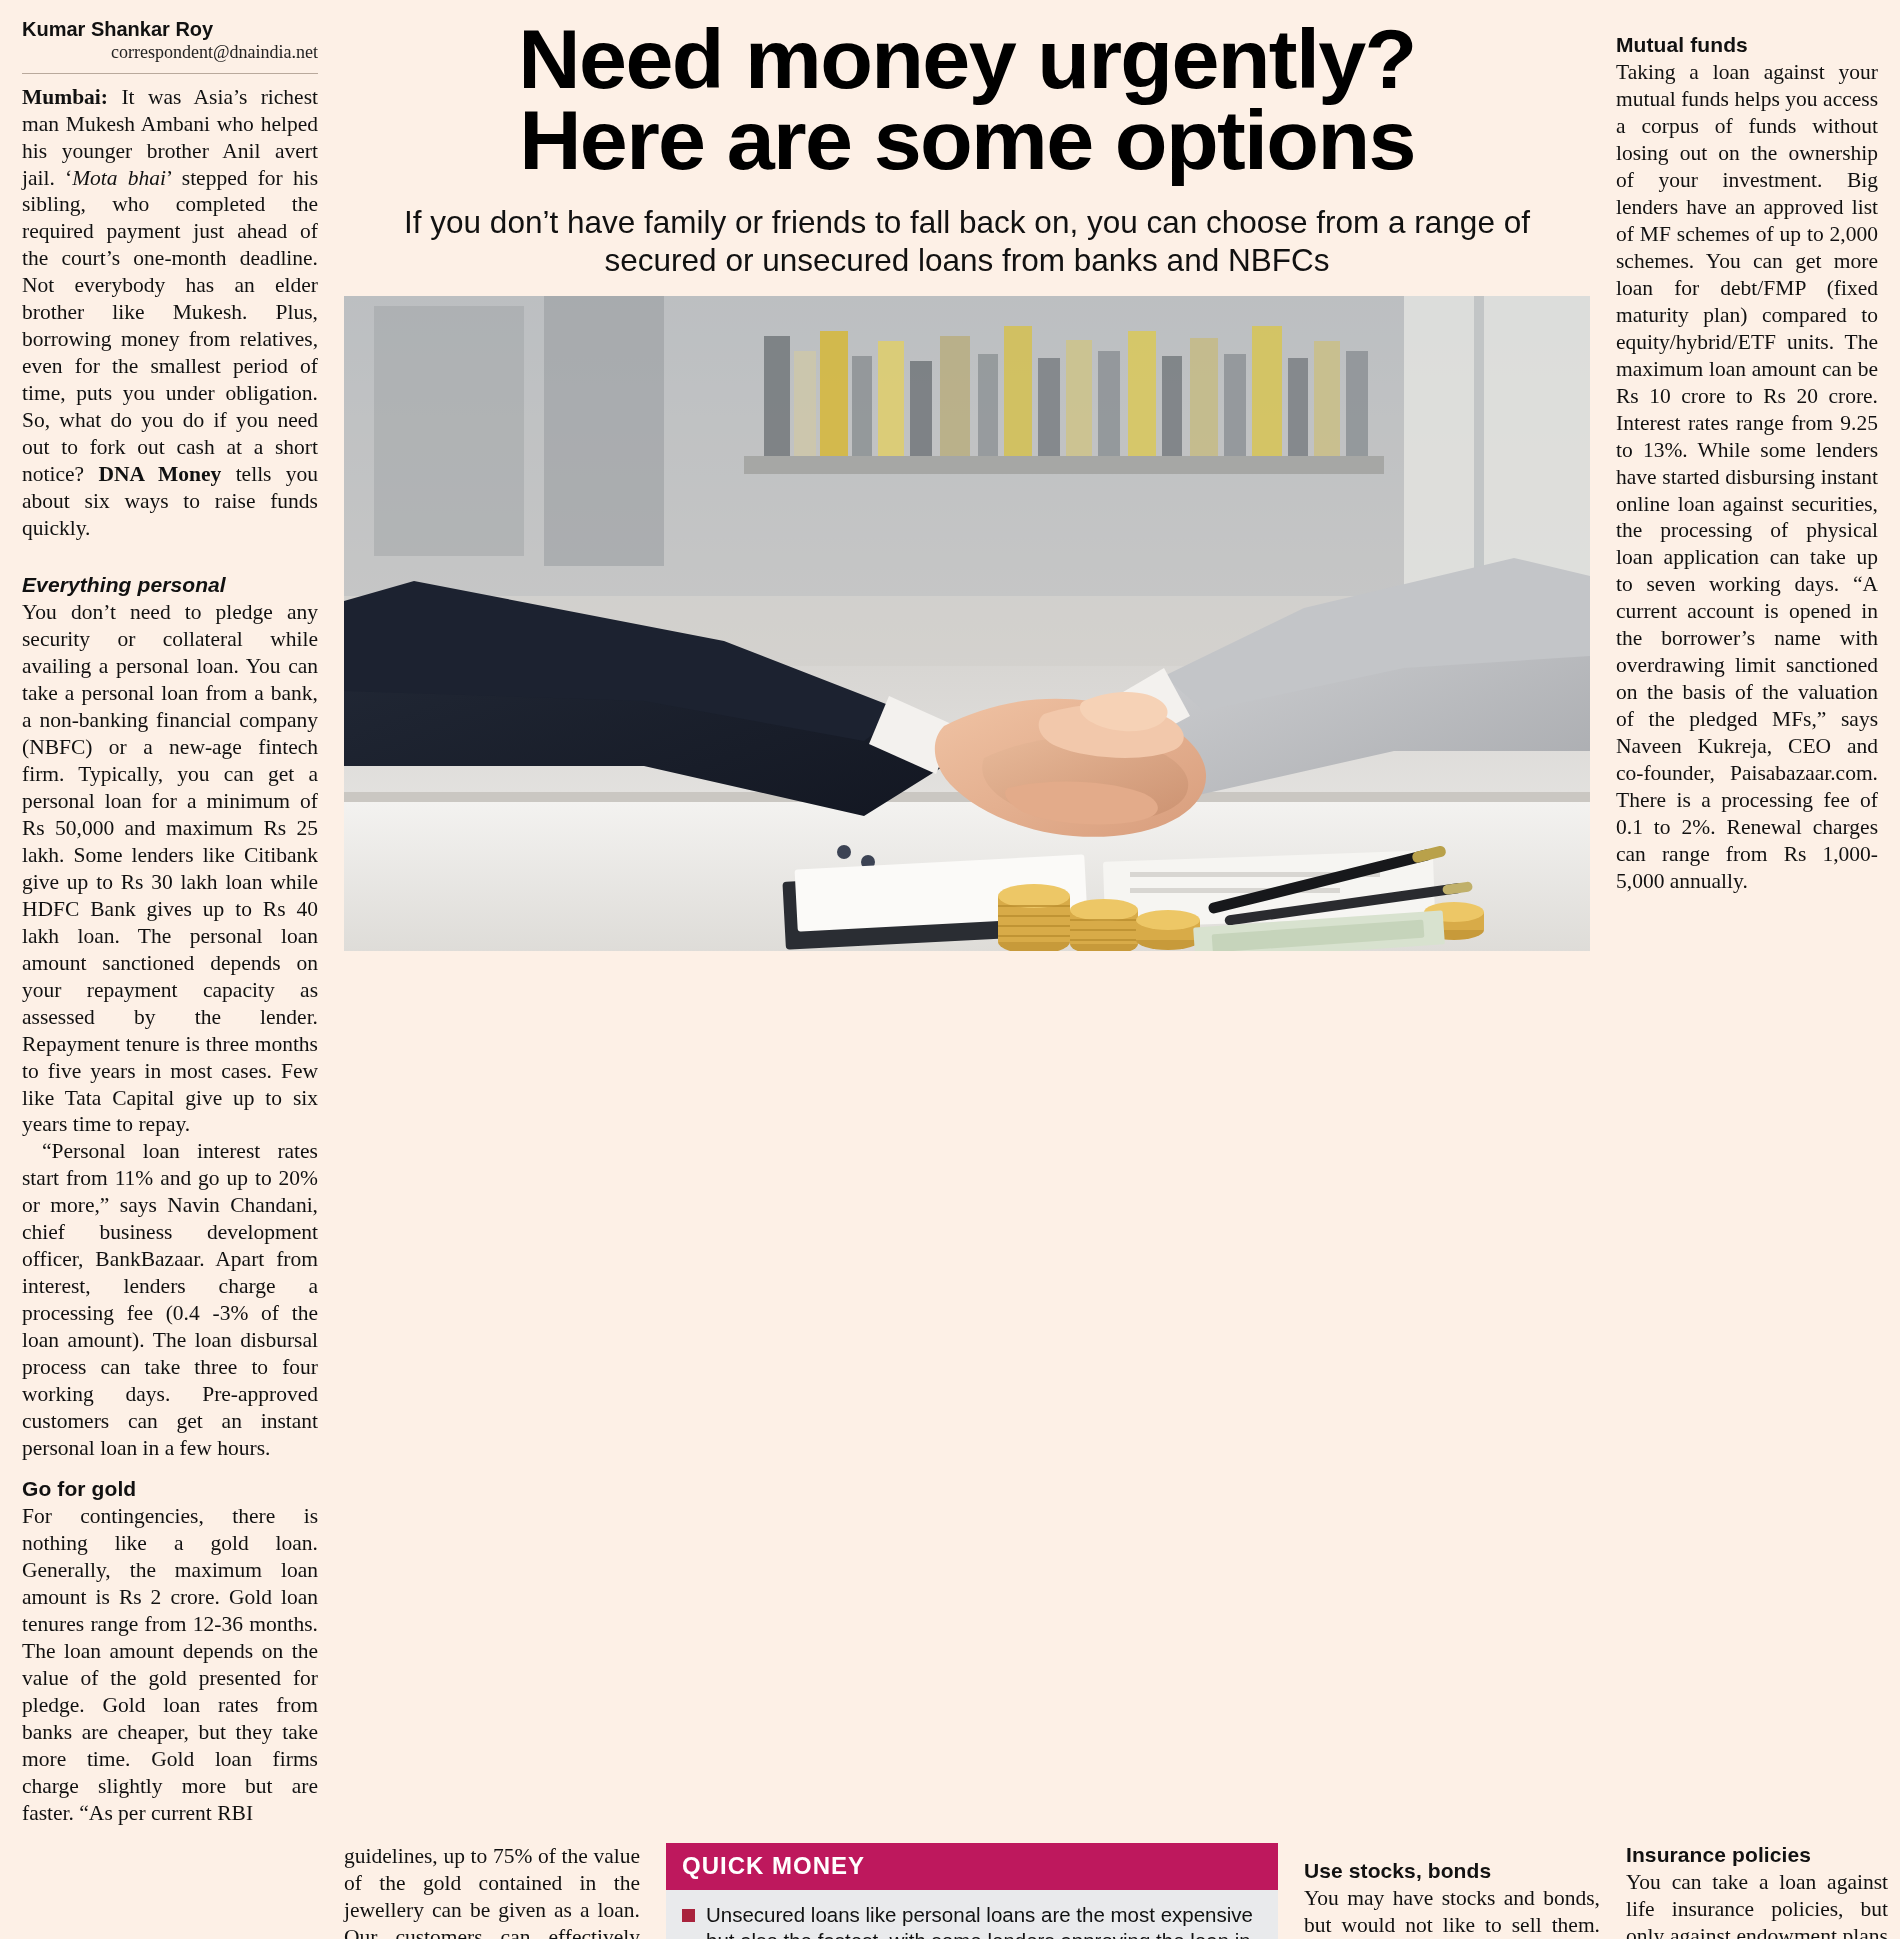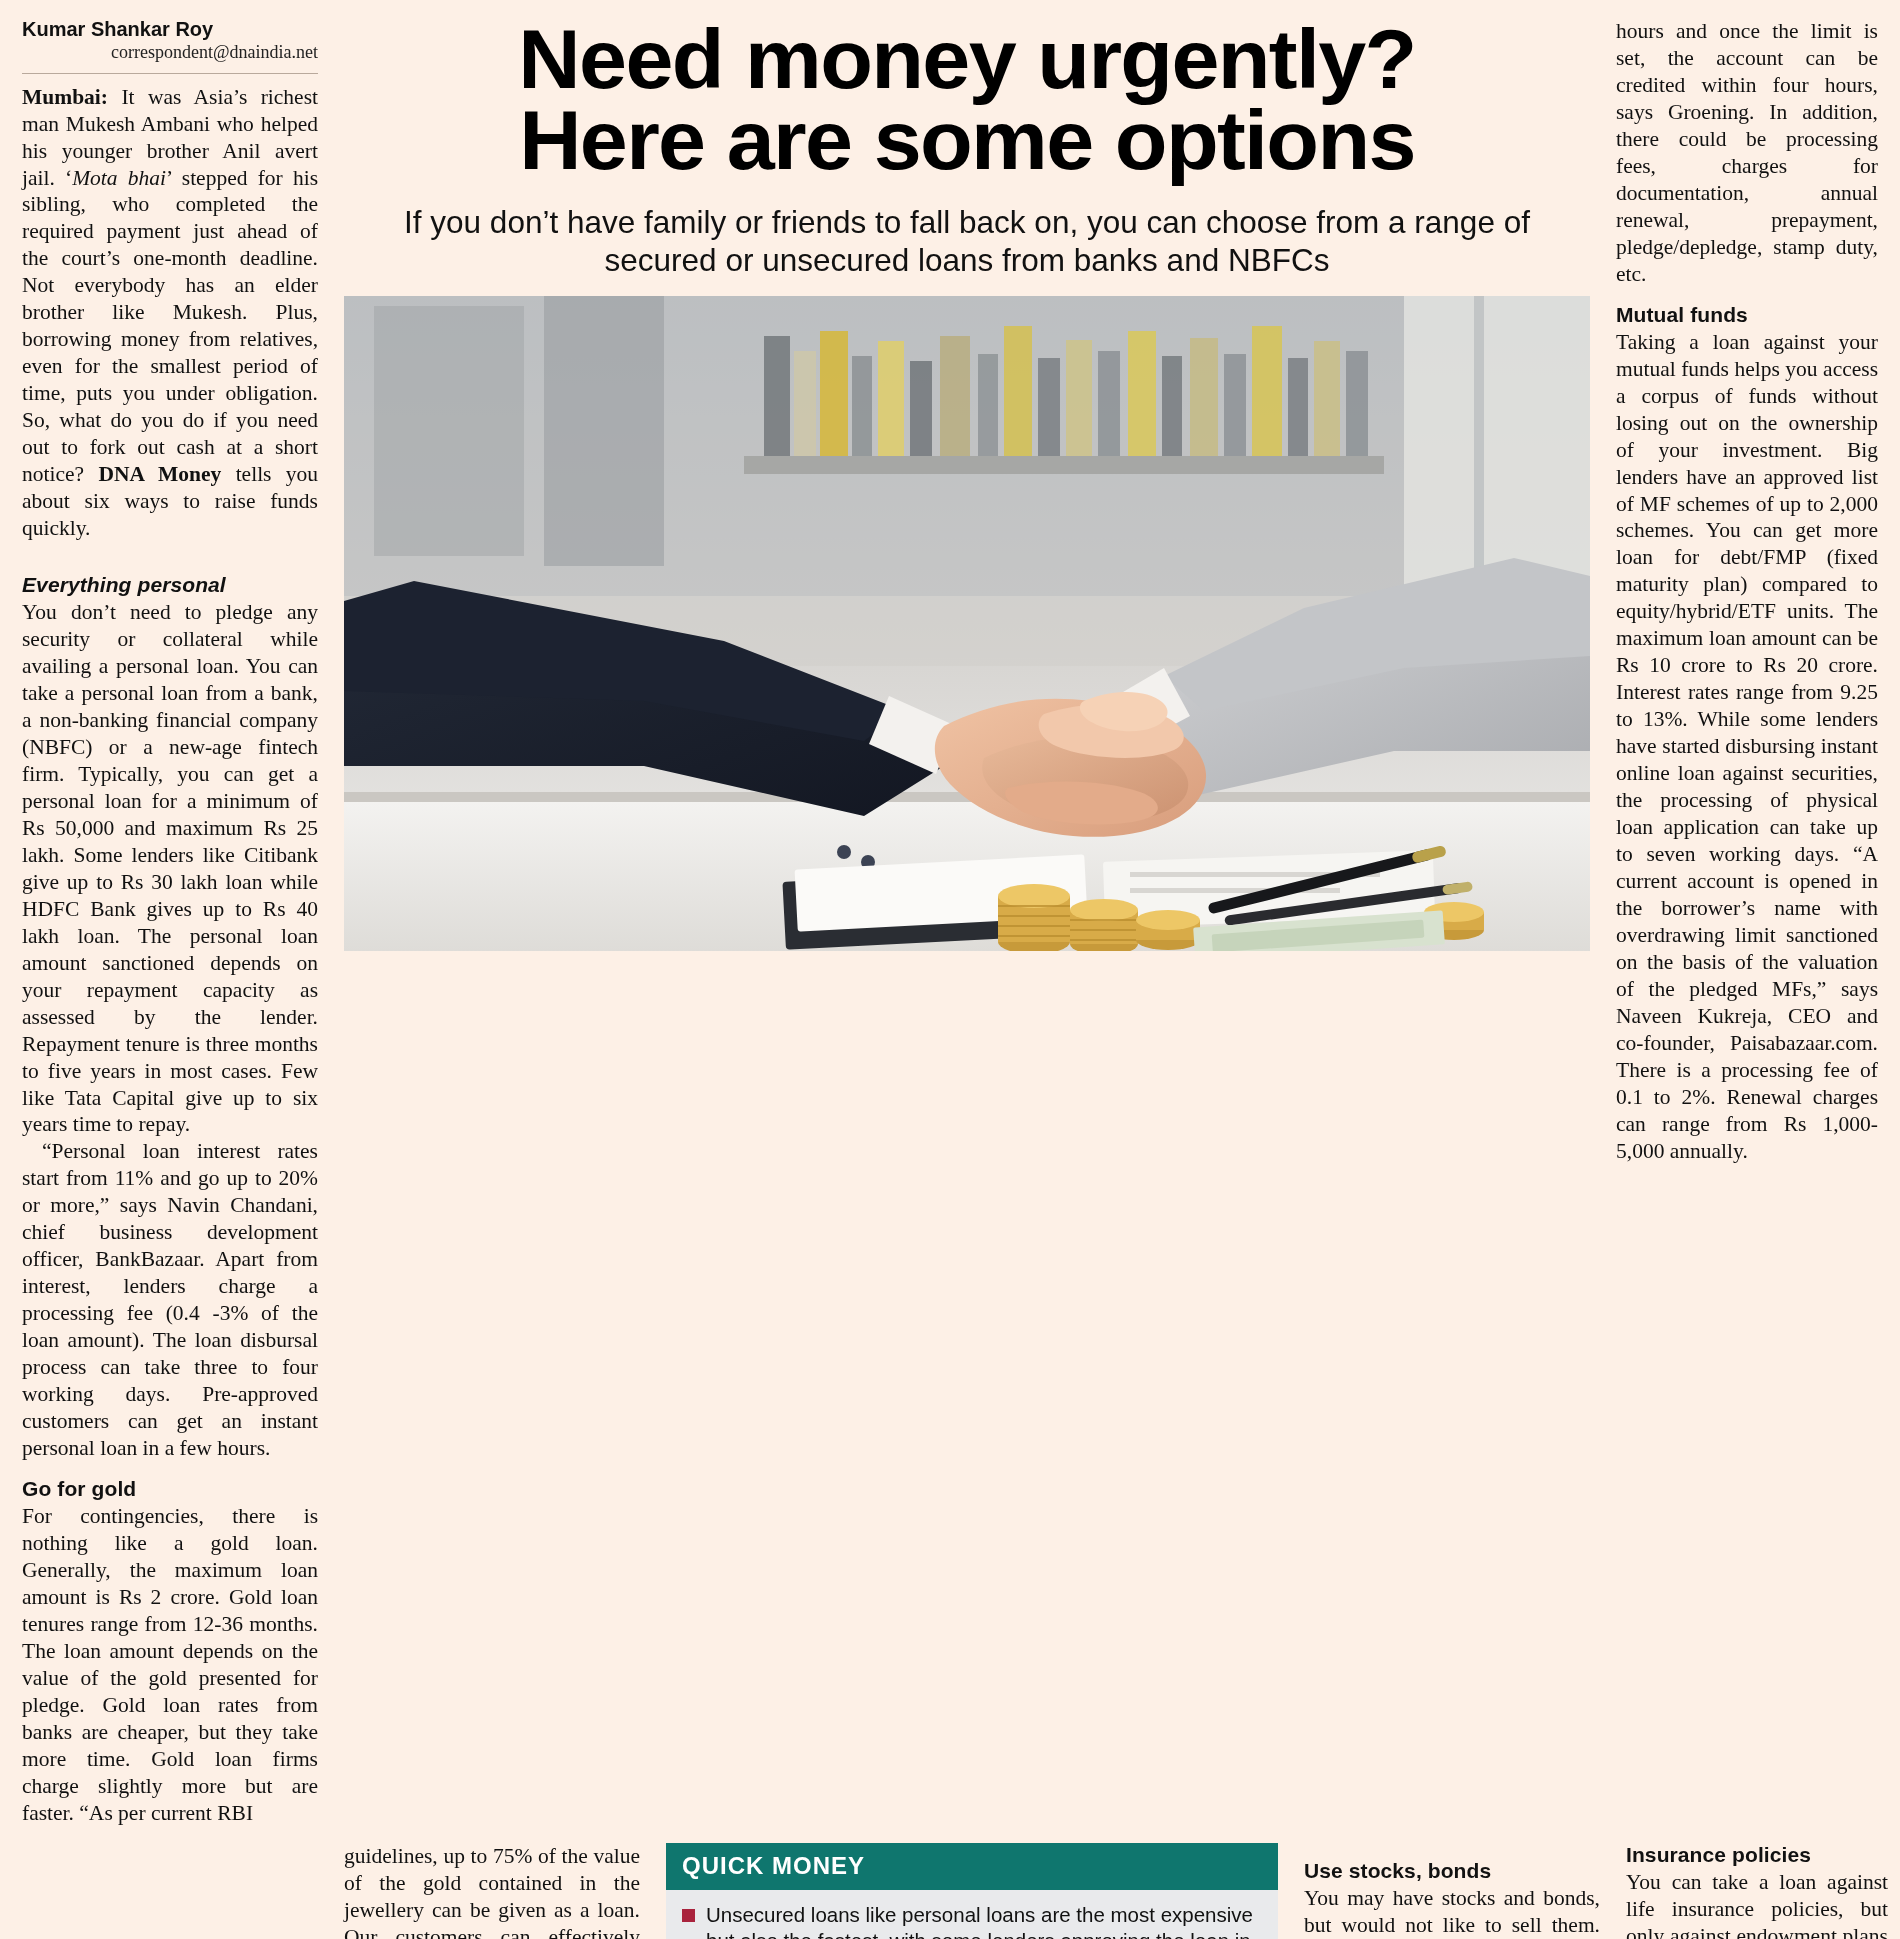"hours and once the limit" p.body { html: <p>hours and once the limit is set, the account can be credited within four hours, says Groening. In addition, there could be processing fees, charges for documentation, annual renewal, prepayment, pledge/depledge, stamp duty, etc.</p> -> none }
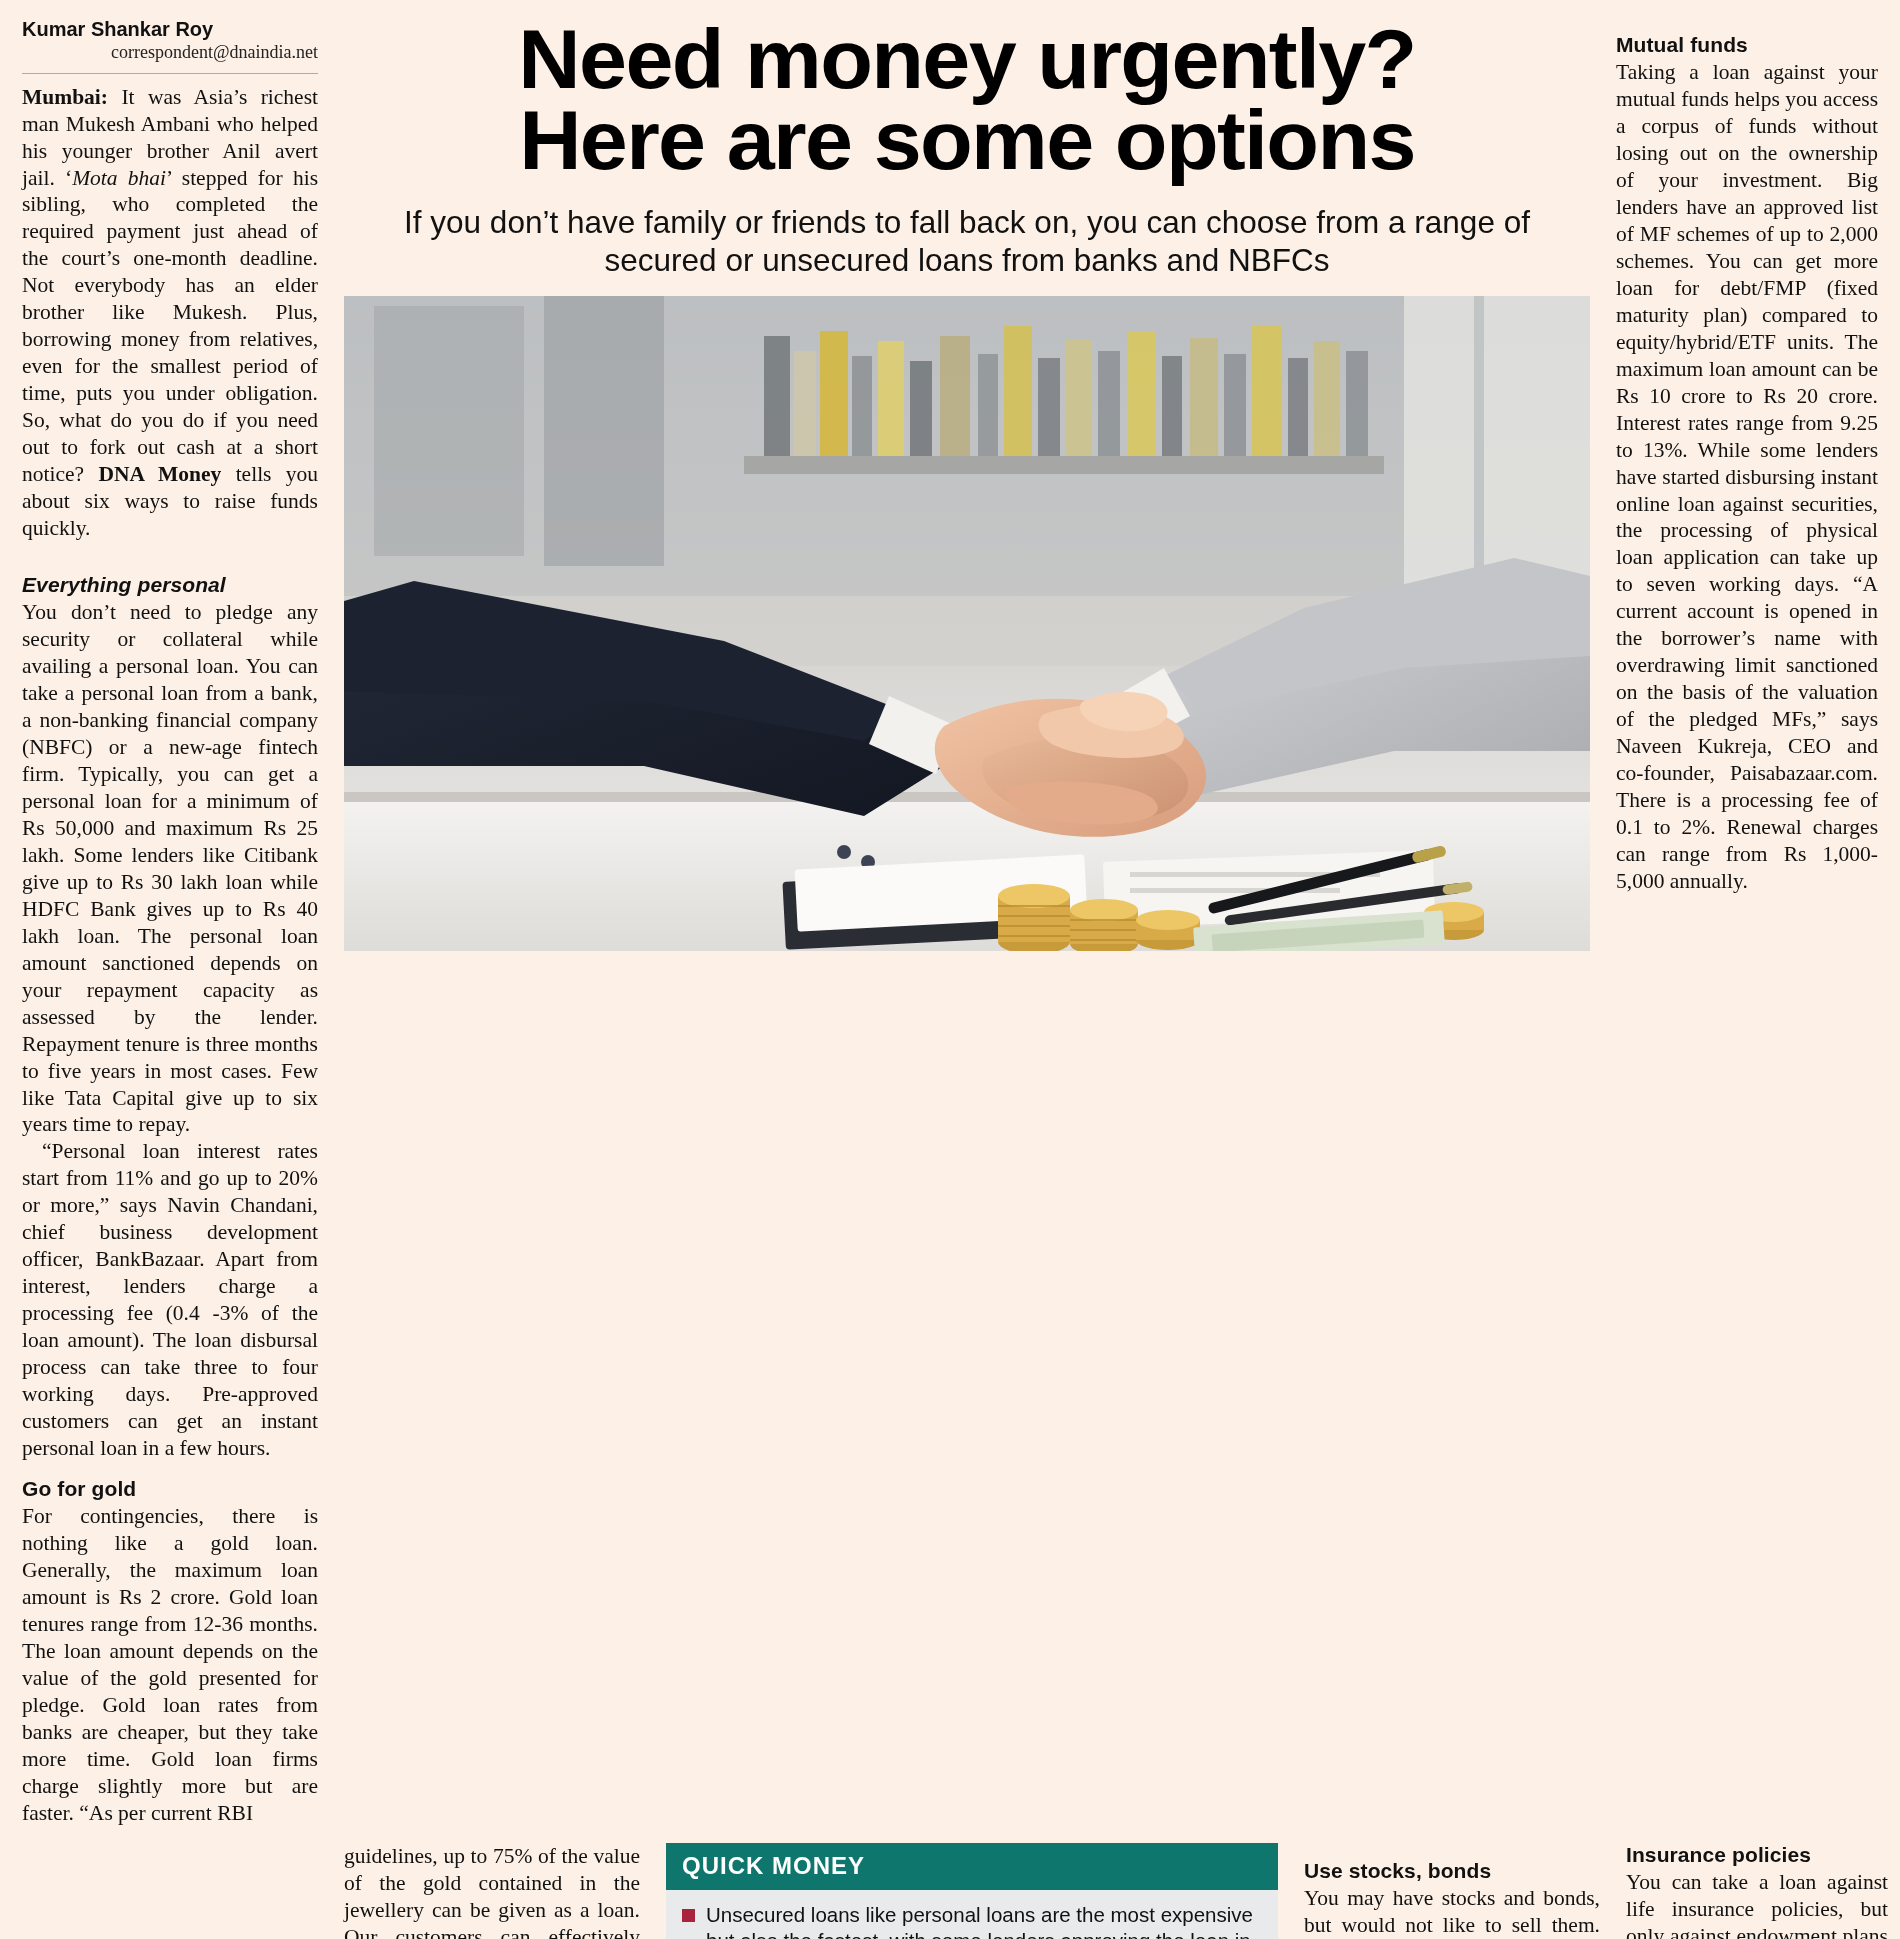"QUICK MONEY" .quick-head { background: #0f766e -> #be185d }
